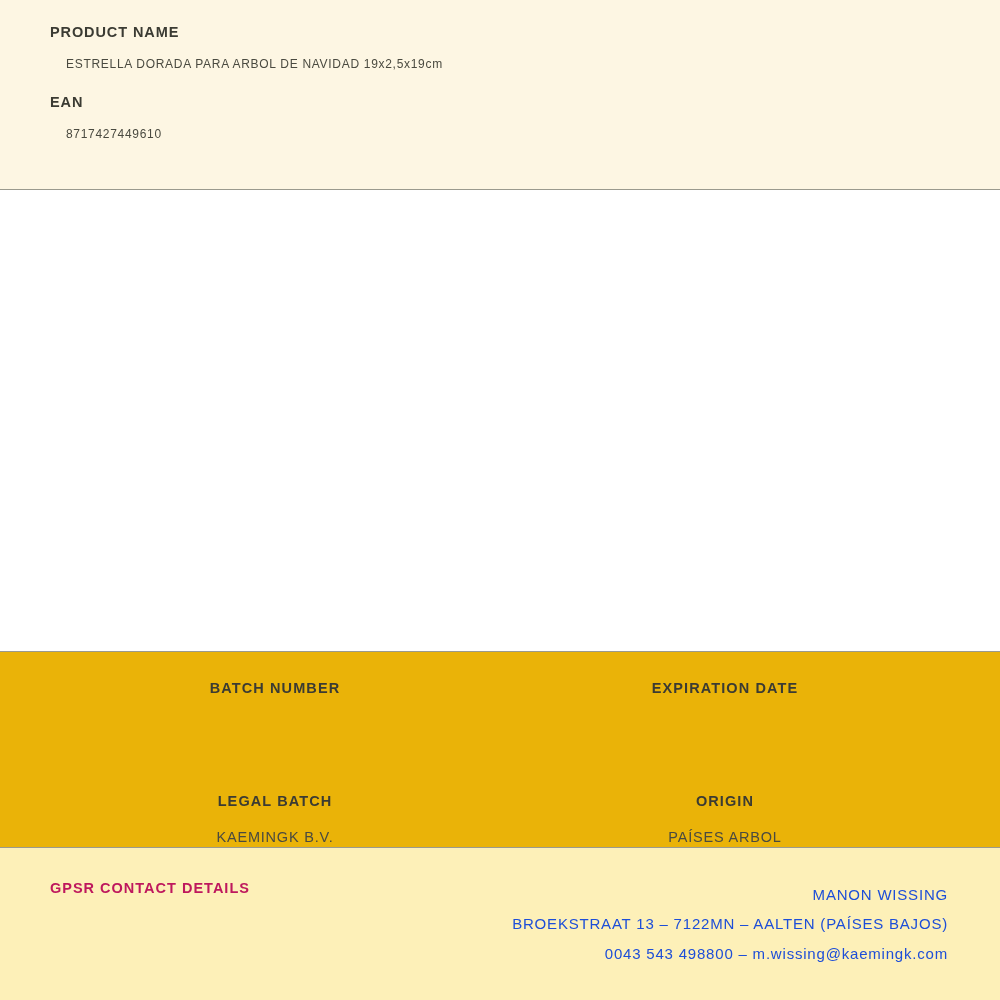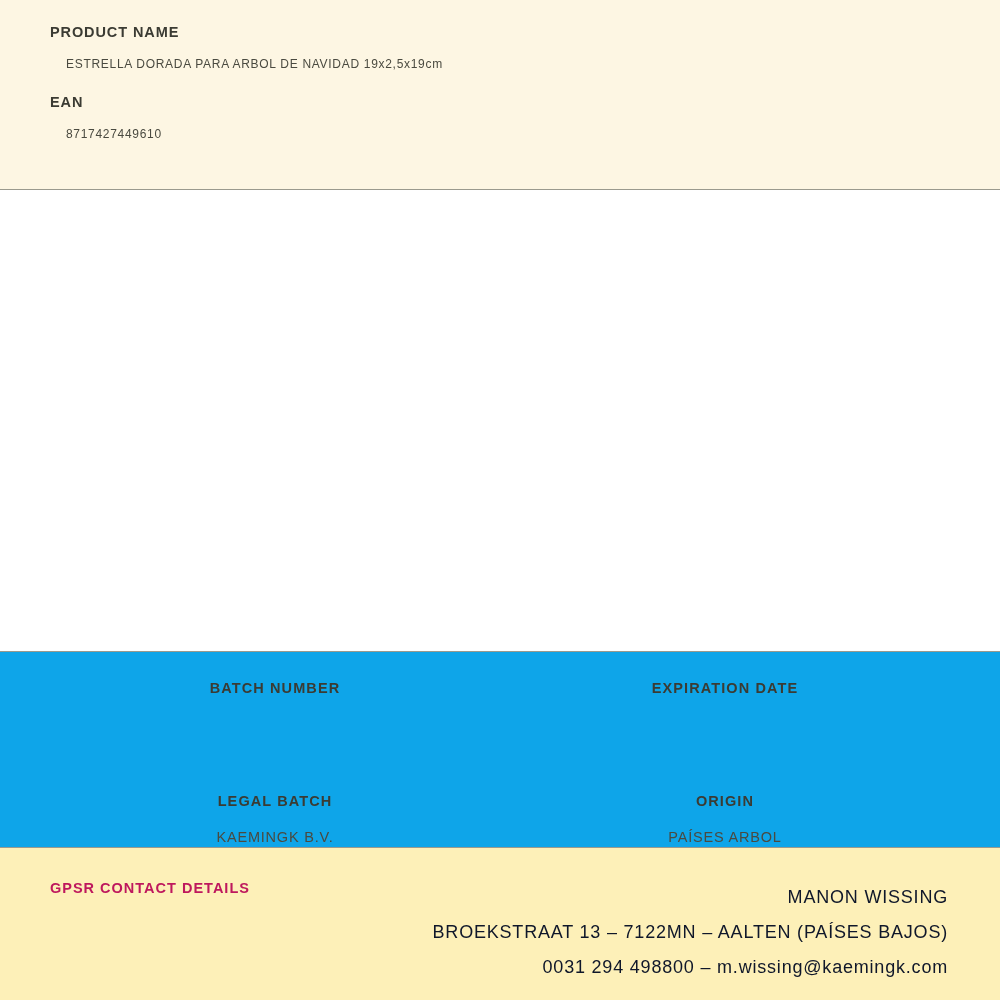"BATCH NUMBER" .details-section { background: #0ea5e9 -> #eab308 }
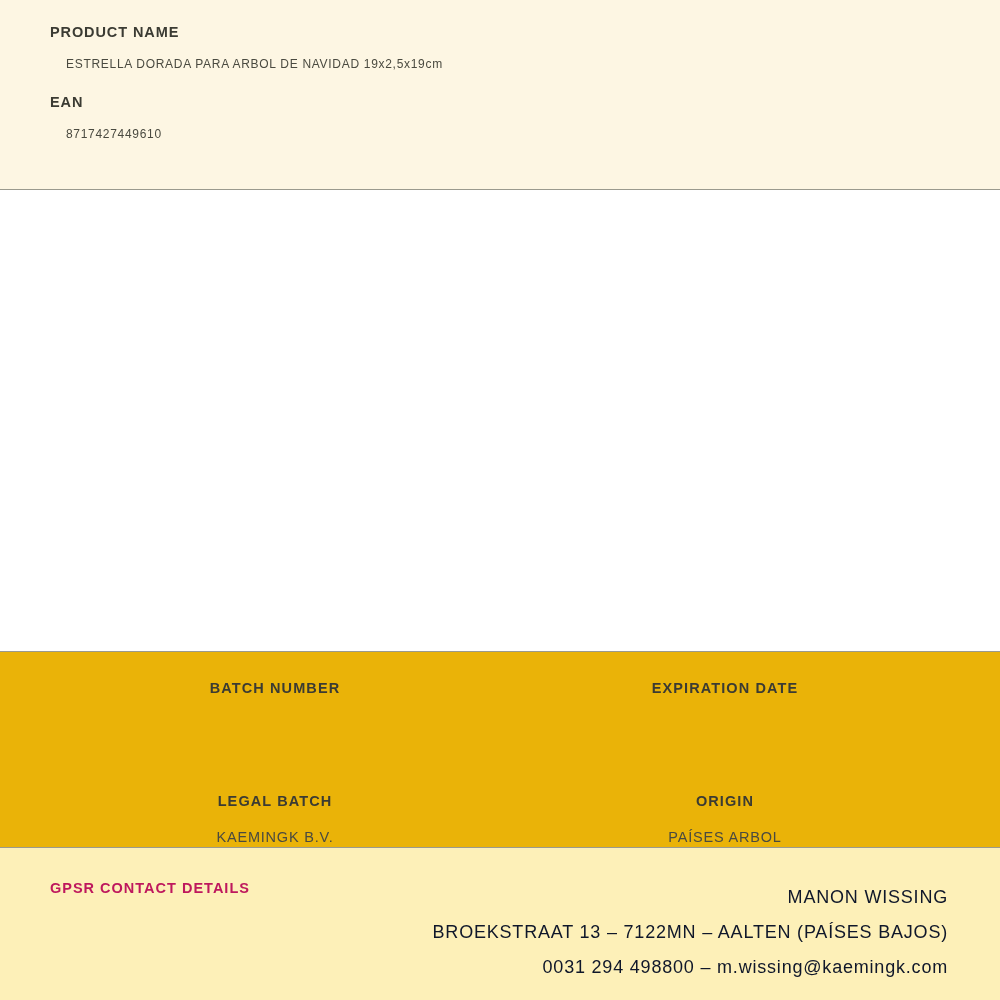"MANON WISSING" .footer-line { color: #0f172a -> #1d4ed8; font-size: 18px -> 15px }
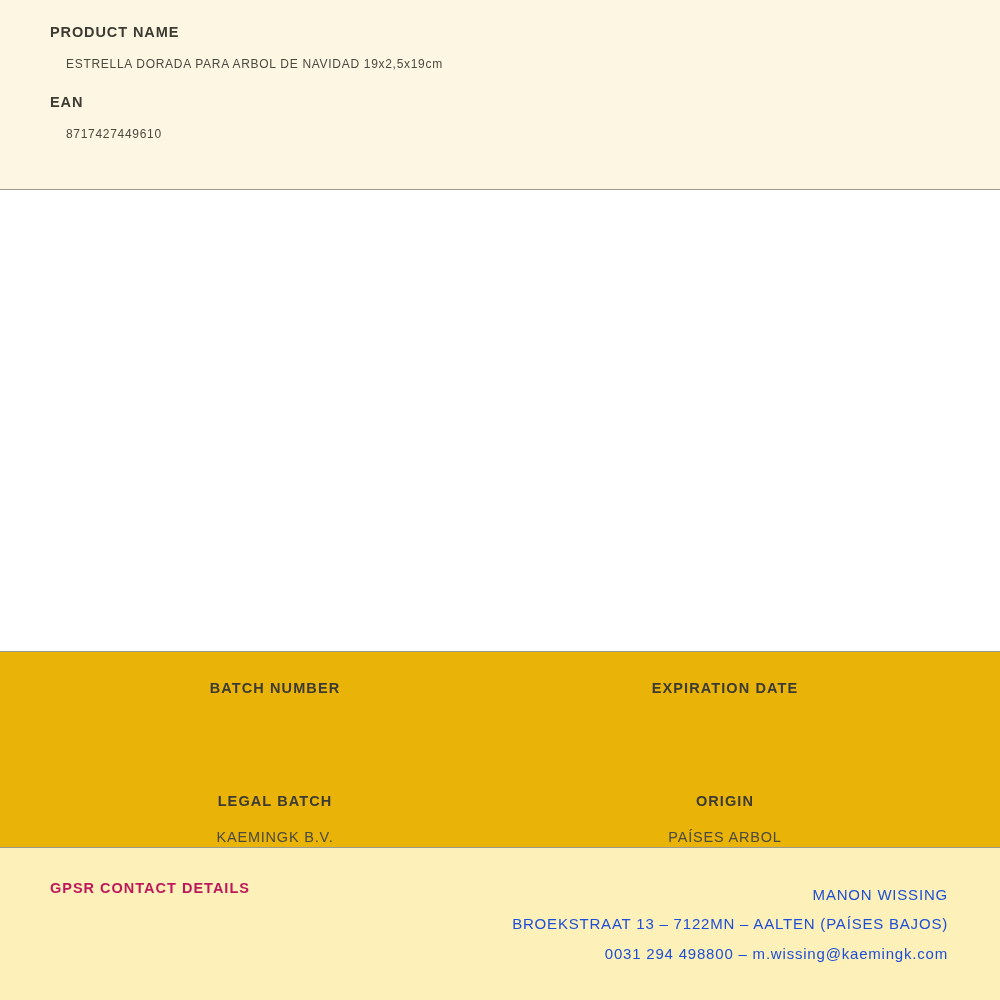"0031 294 498800 – m.wissing@kaemingk.com" div.footer-line { text: 0031 294 -> 0043 543 }
